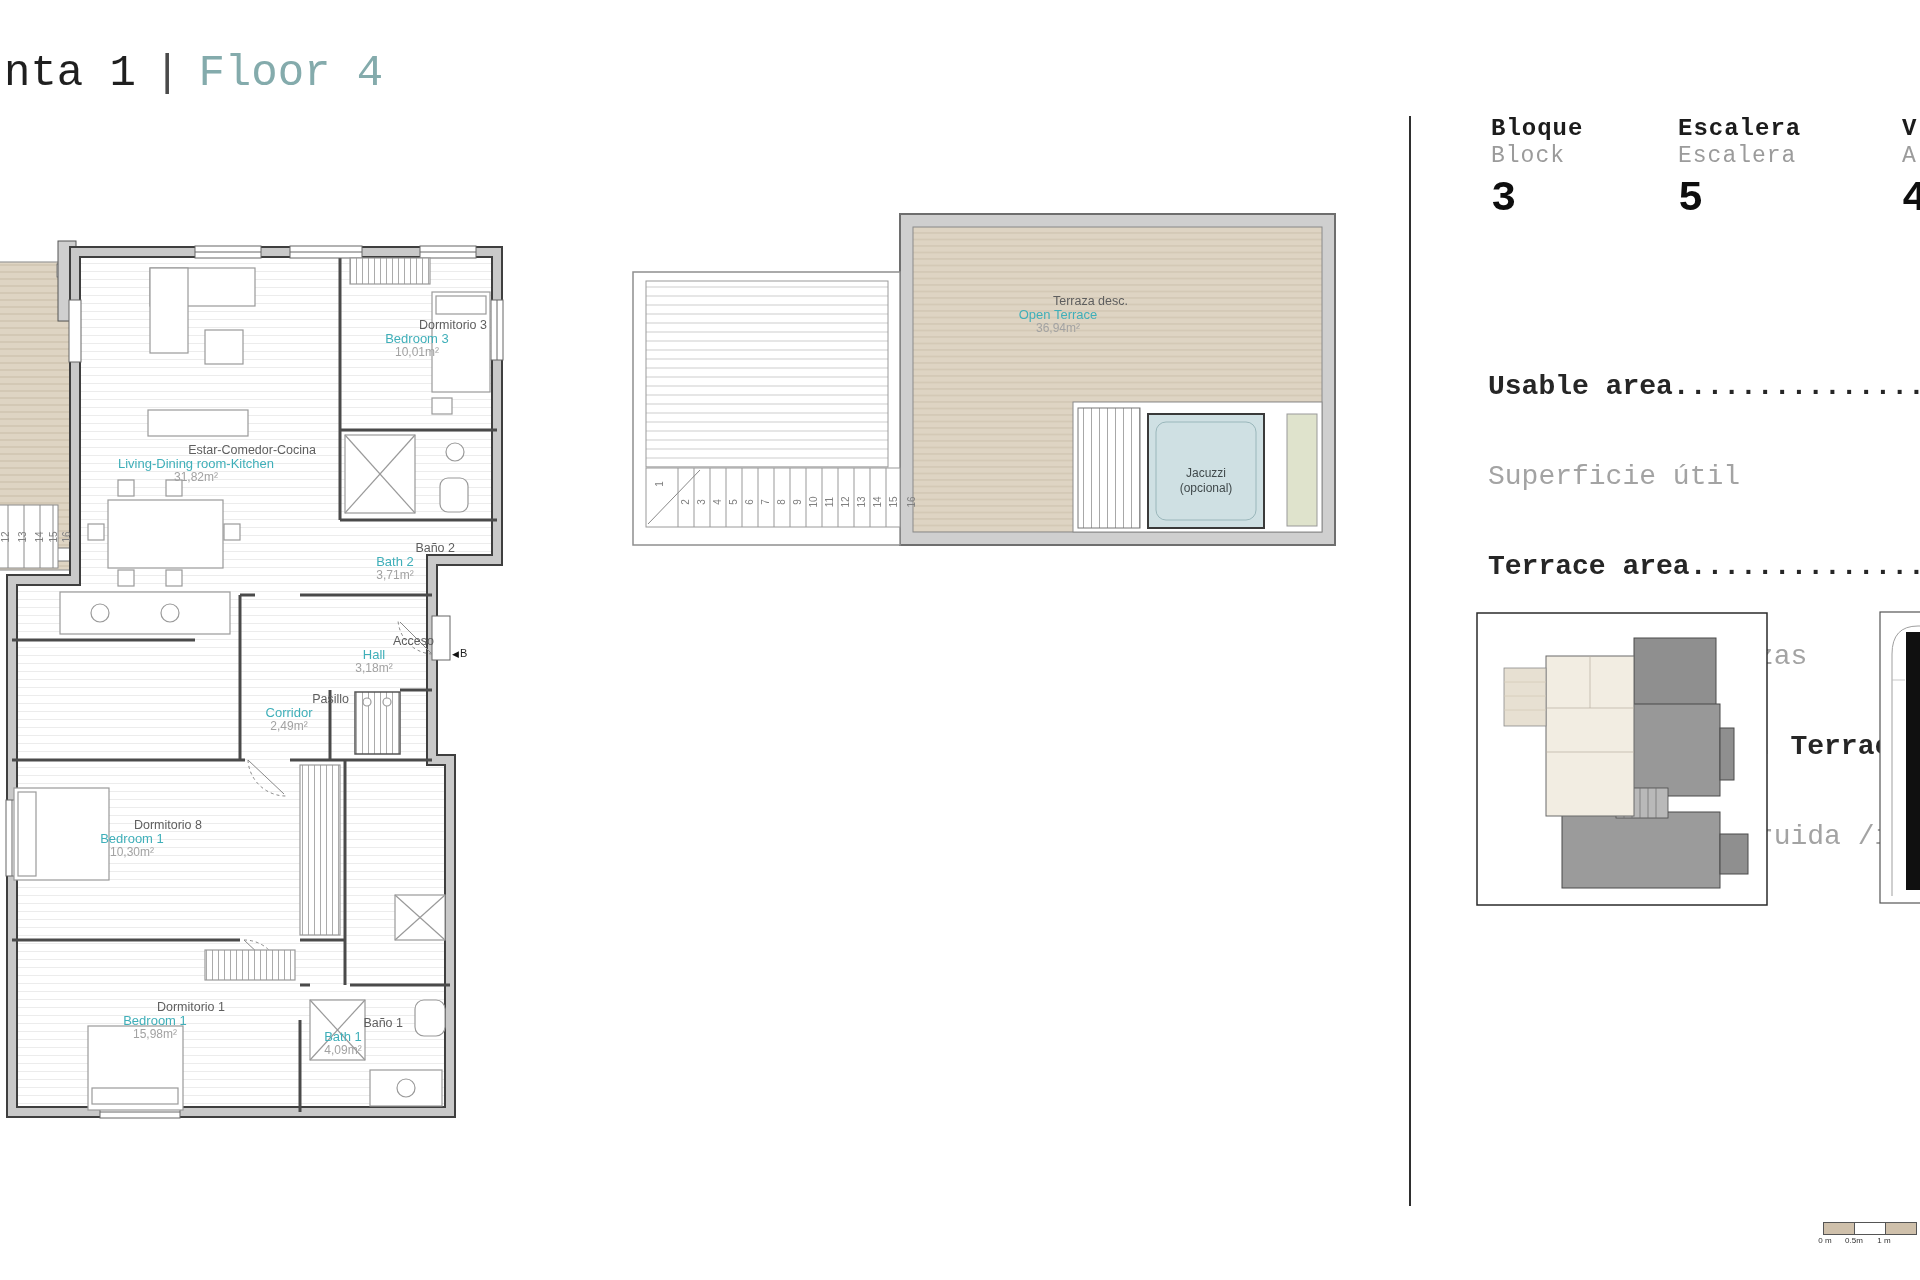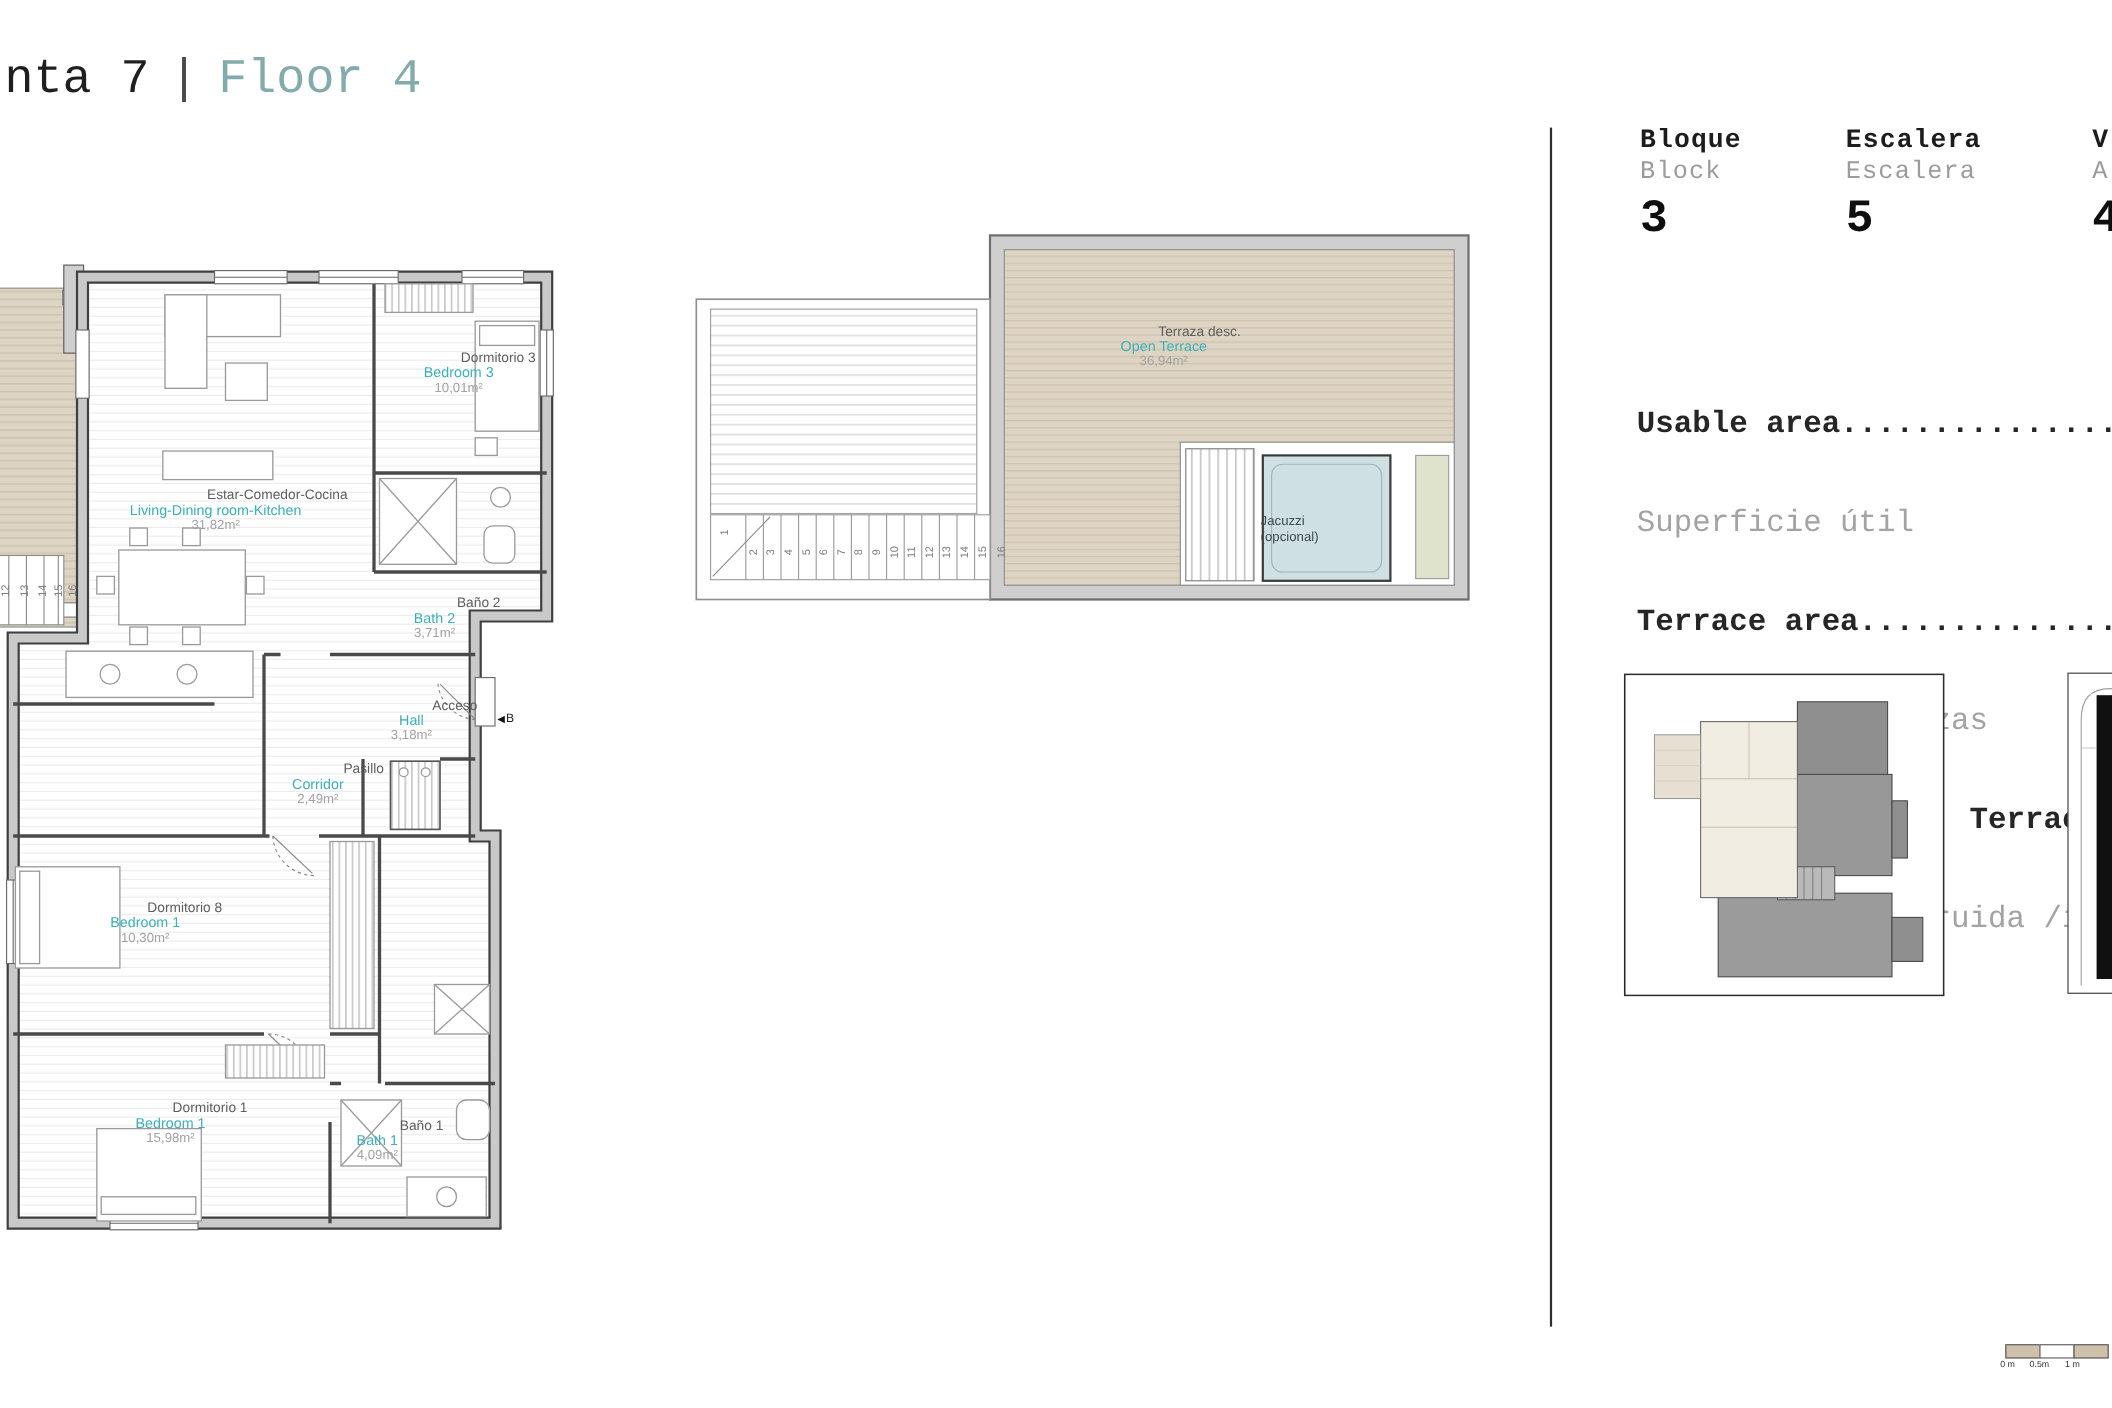"nta 7" span { text: 7 -> 1 }
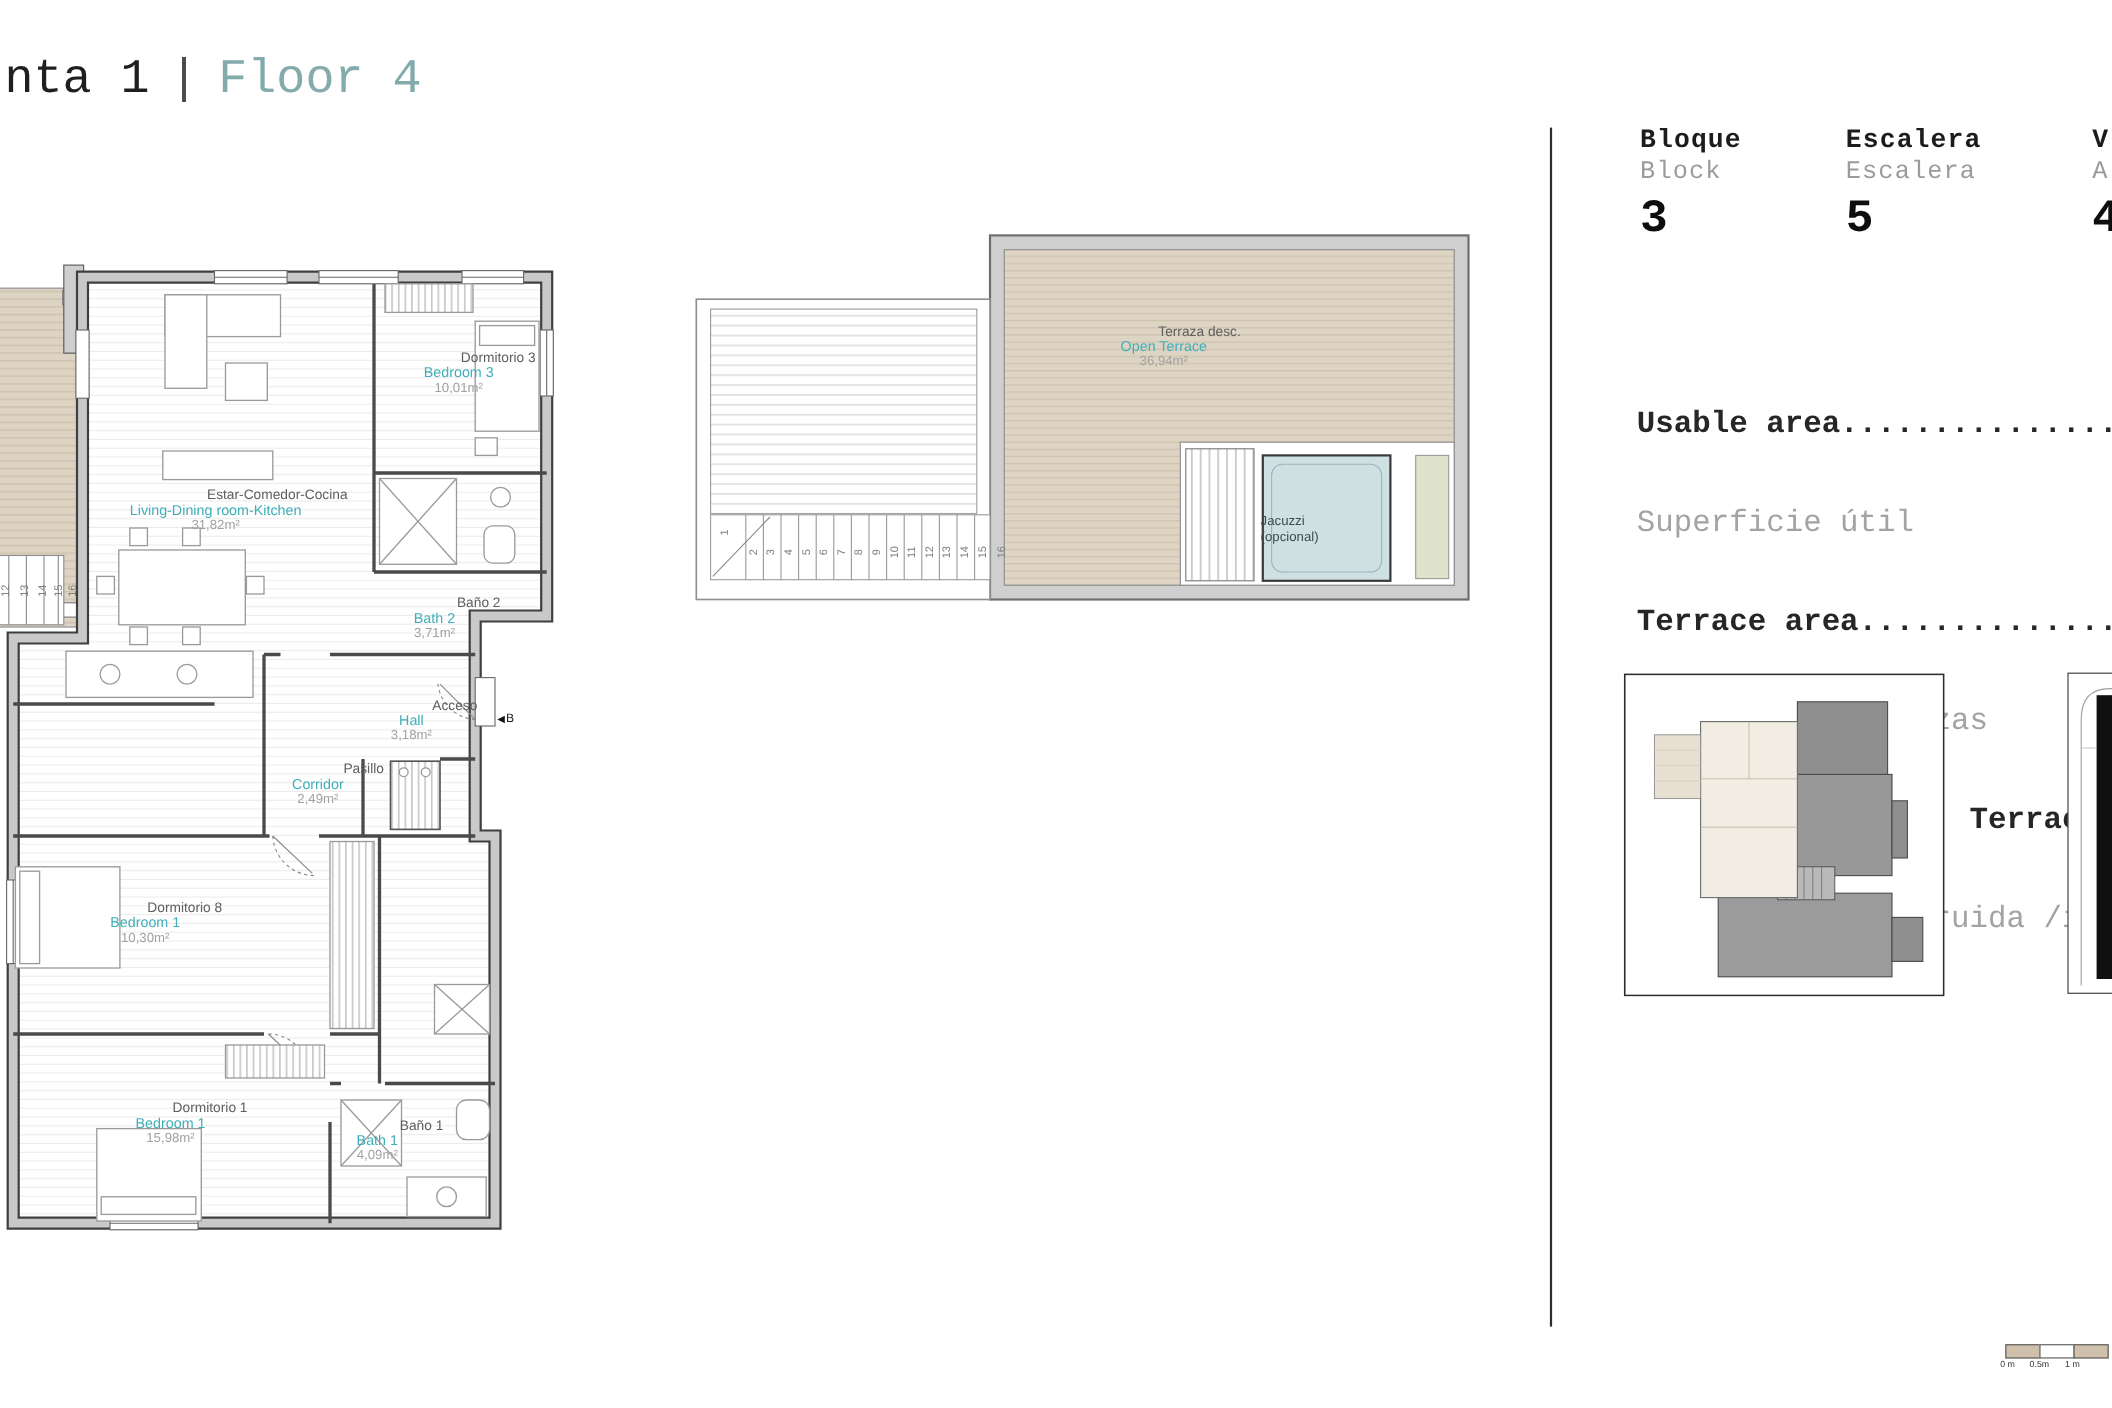"Jacuzzi" .jlabel { text-align: none -> center }
